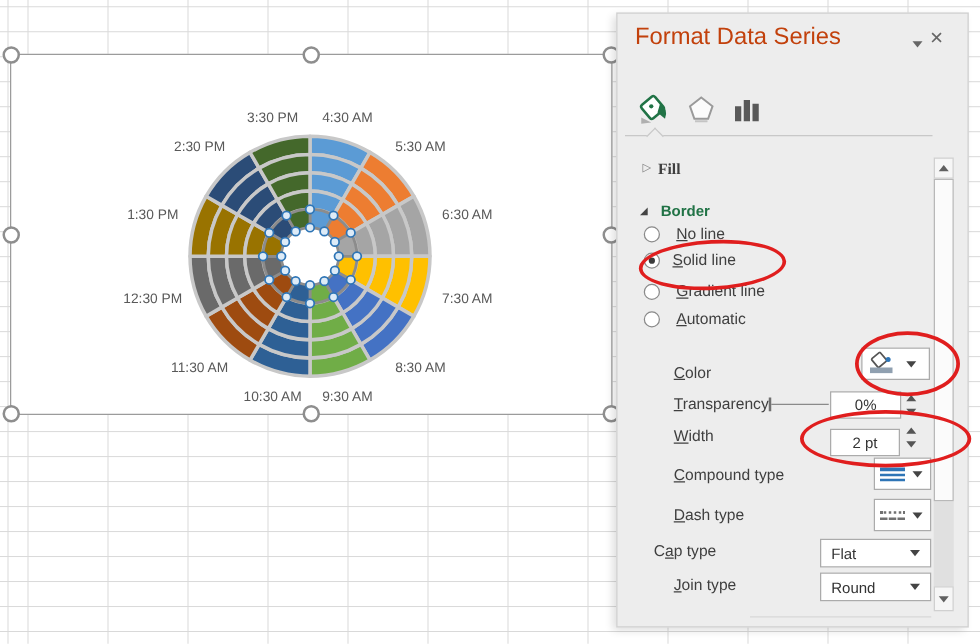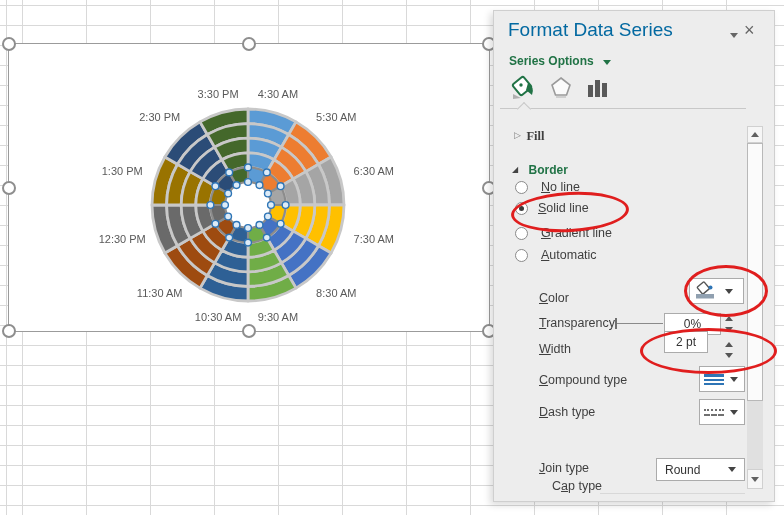"Format Data Series" .pane-title { color: #0369a1 -> #c2410c }
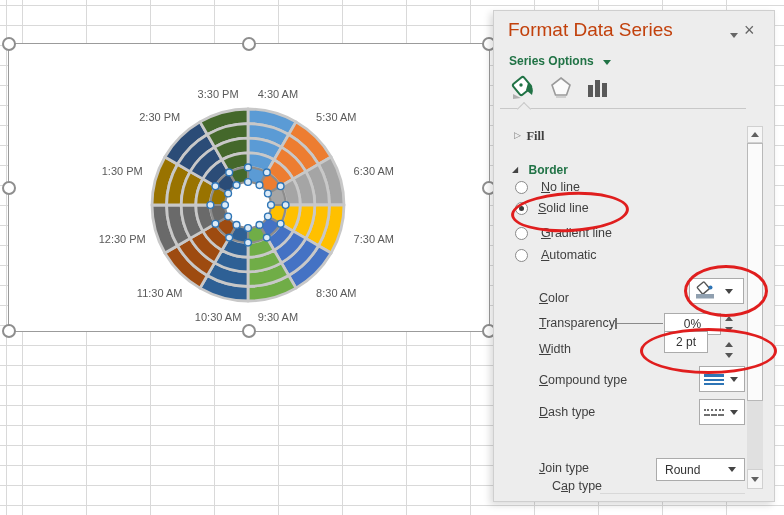"Series Options" div.abs { html: <div> <span>Series Options</span> <span></span> </div> -> none }
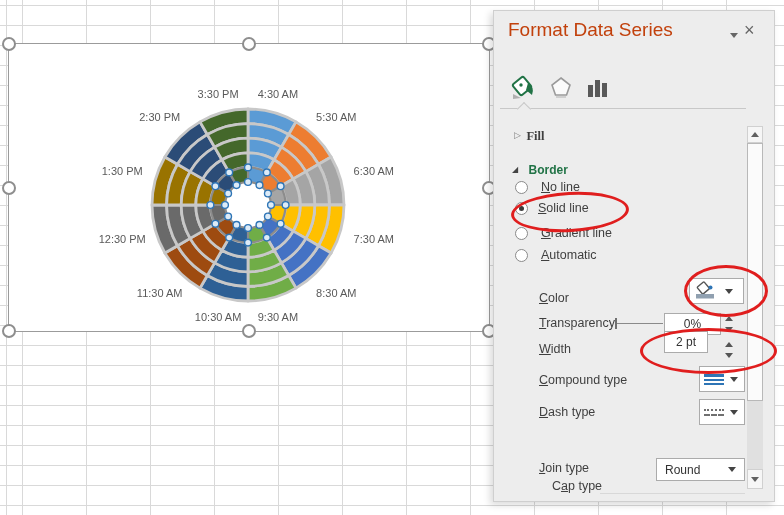"2 pt" div.abs { top: 320px -> 332px; width: 44px -> 56px }
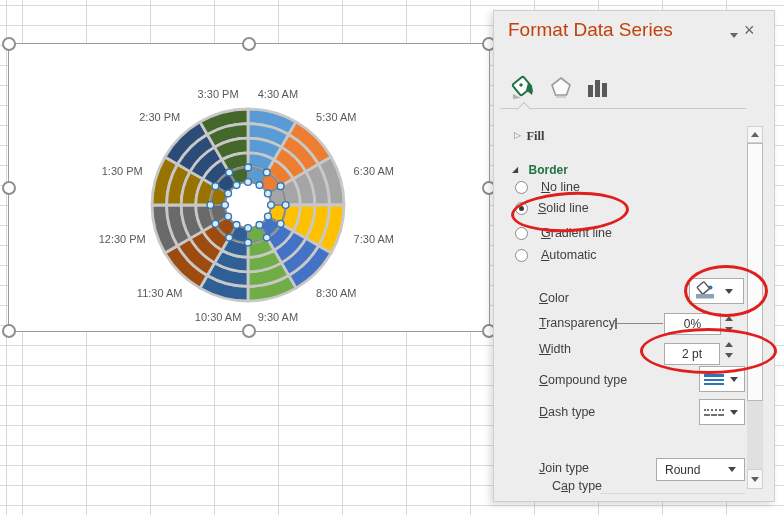"Cap type" span.abs { left: 58px -> 29px; margin-top: 45px -> none }
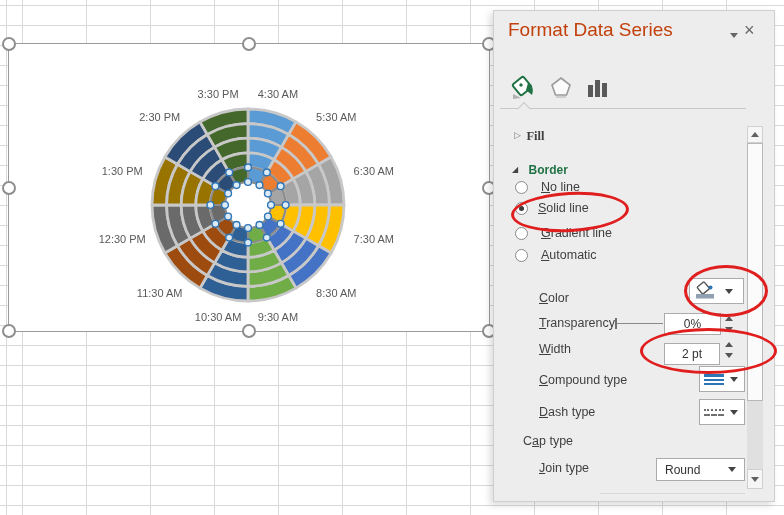"Flat" div.abs { html: none -> <div> <span>Flat</span> <span></span> </div> }
